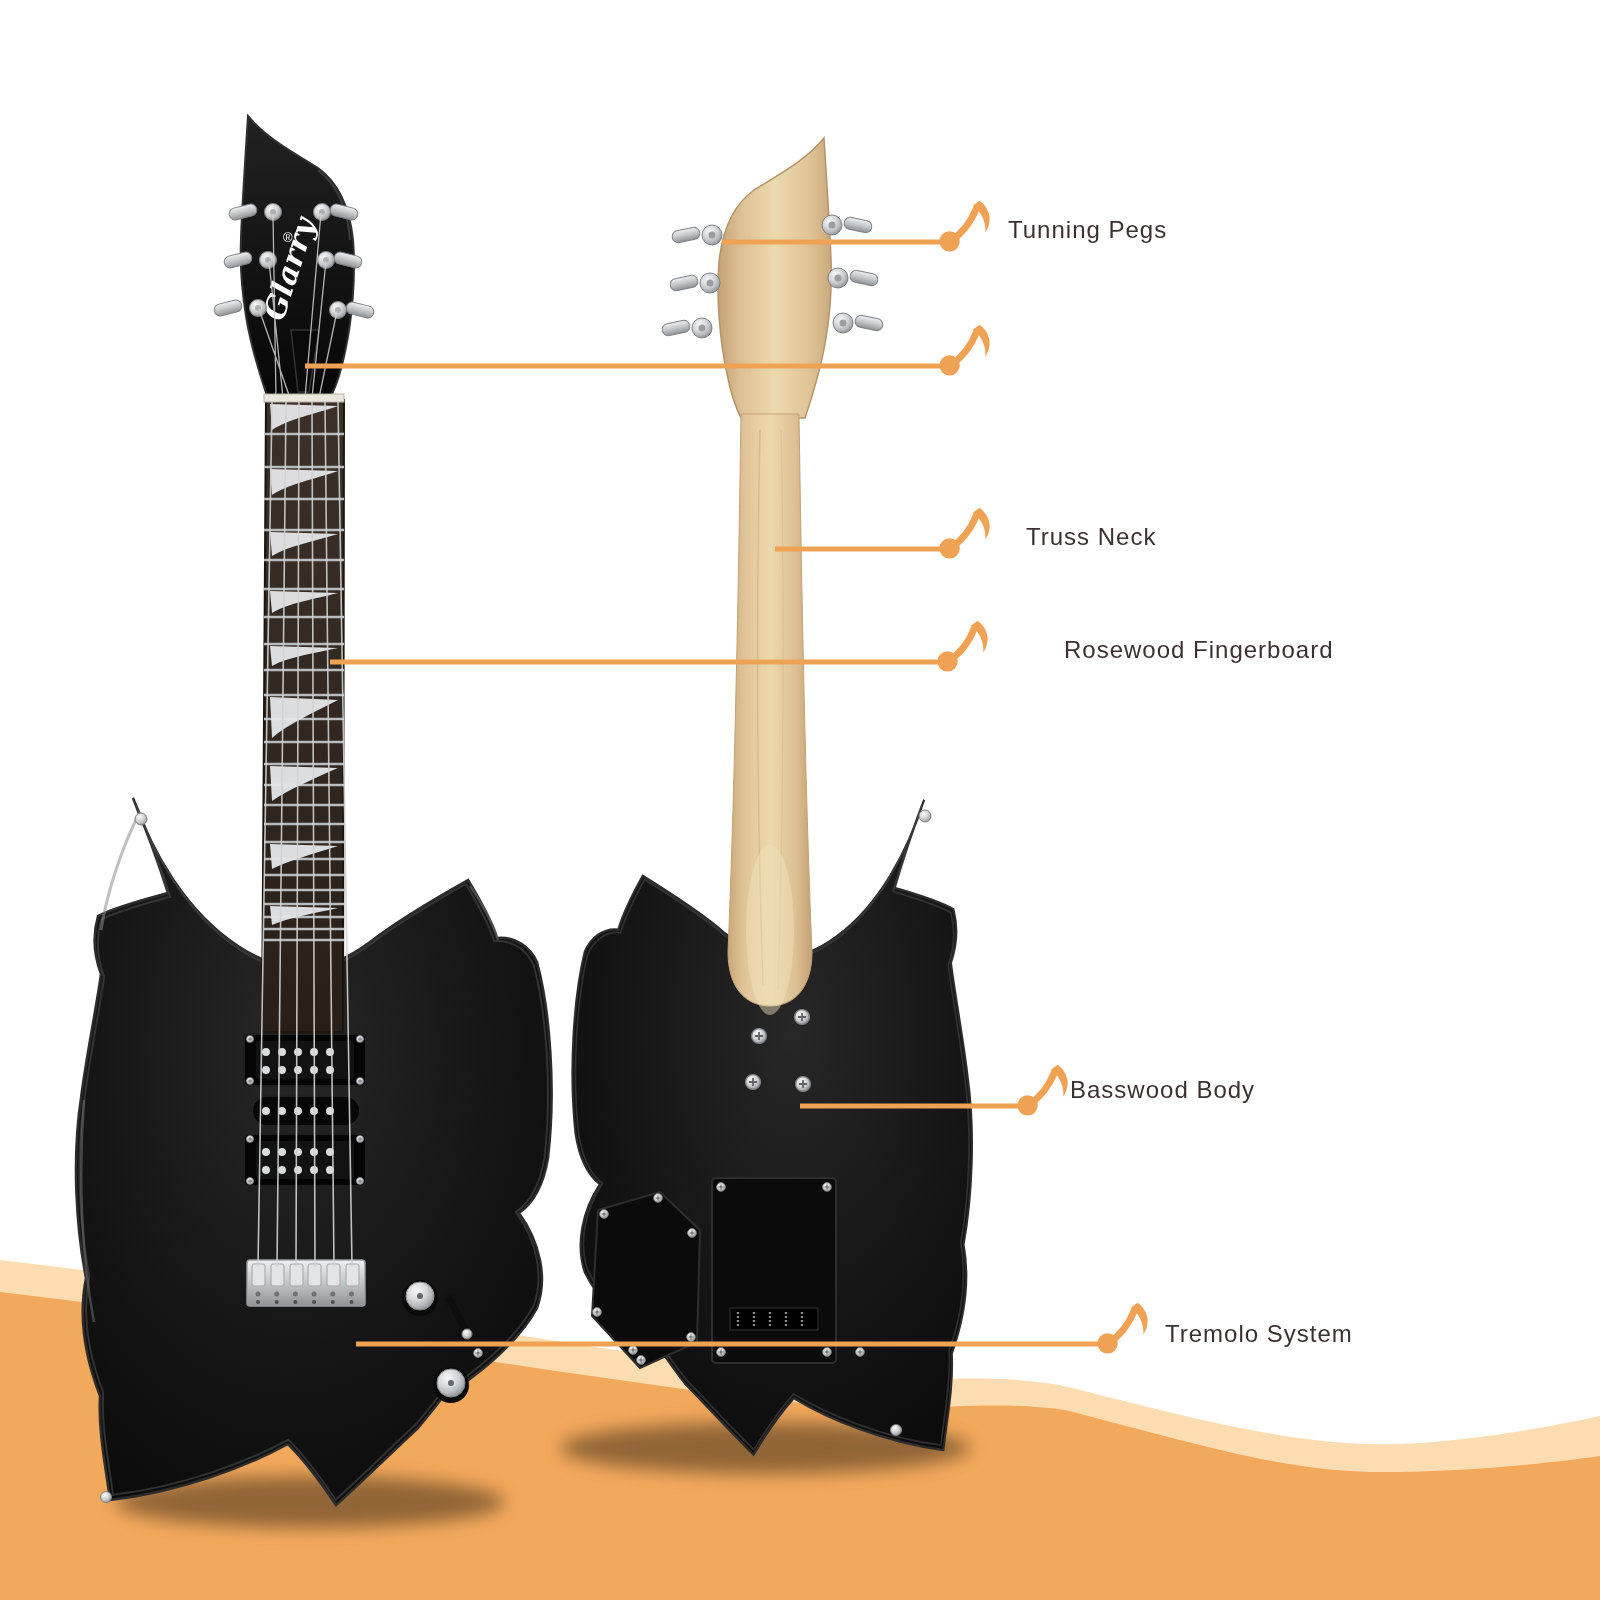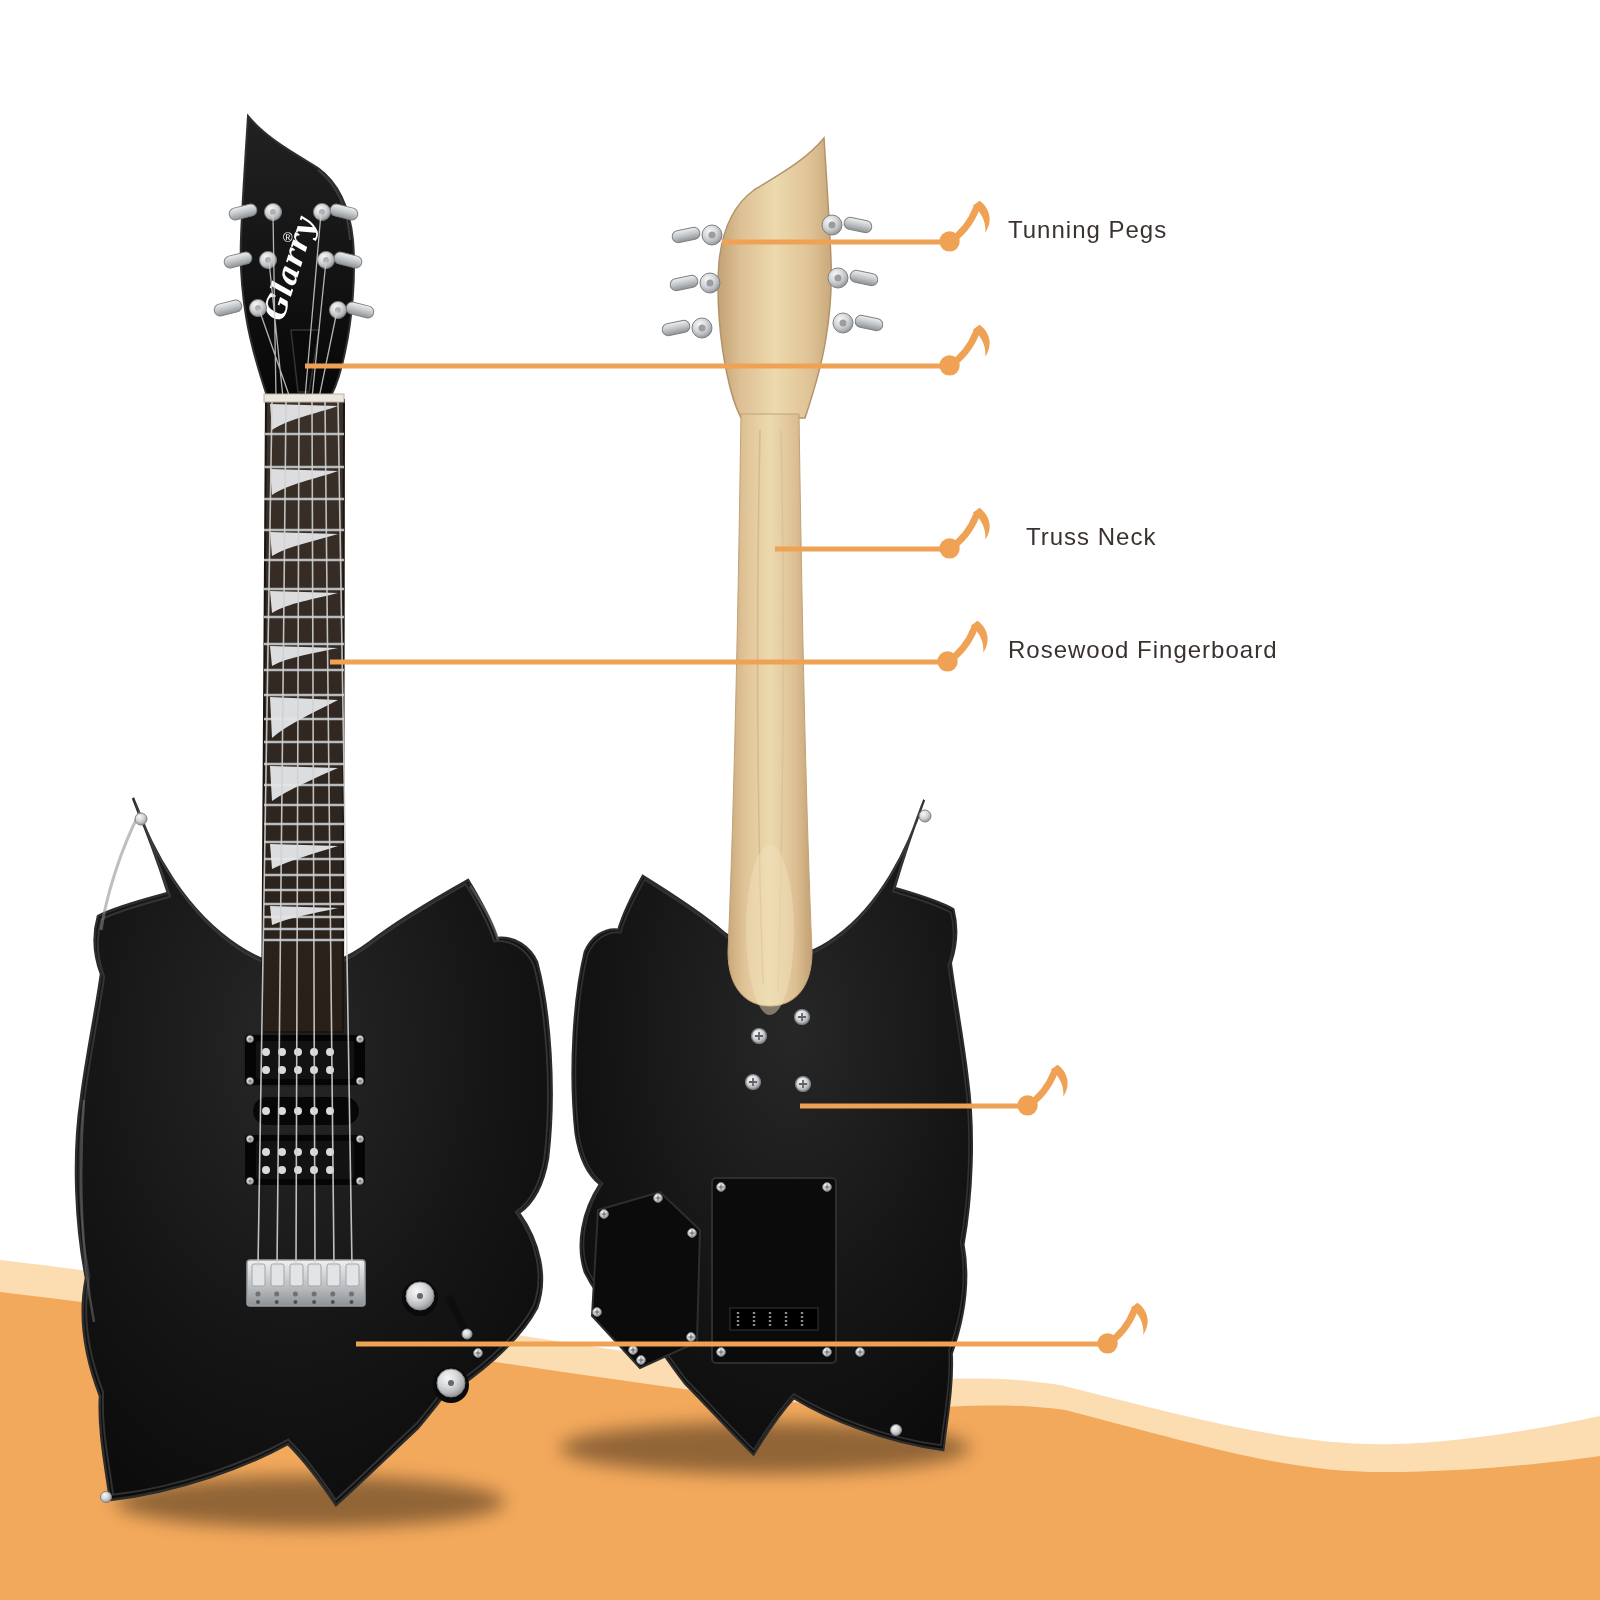"Rosewood Fingerboard" div.label { left: 1008px -> 1064px }
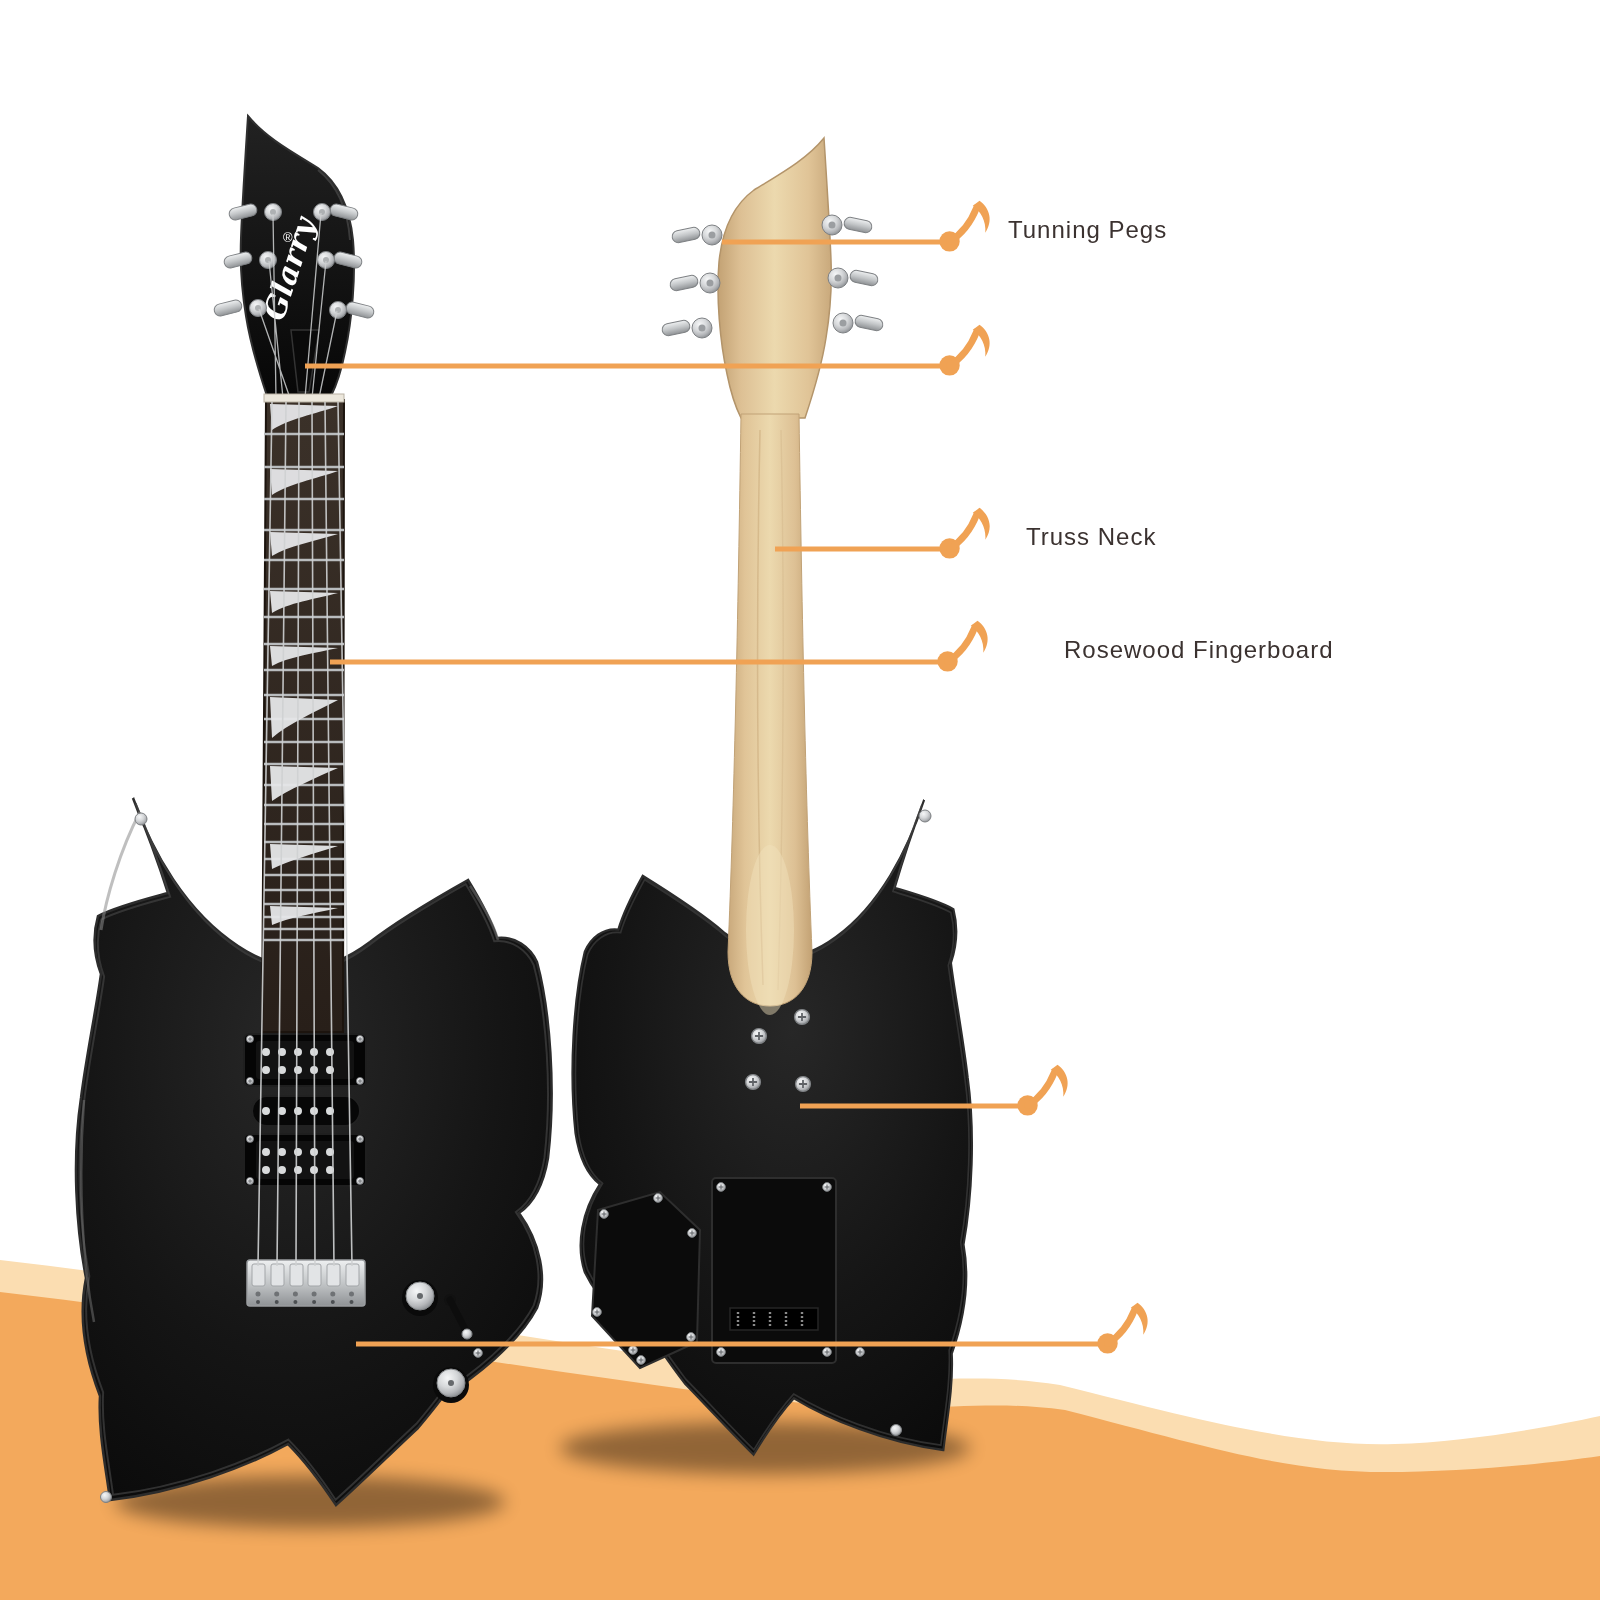"Basswood Body" div.label { html: none -> <div>Basswood Body</div> }
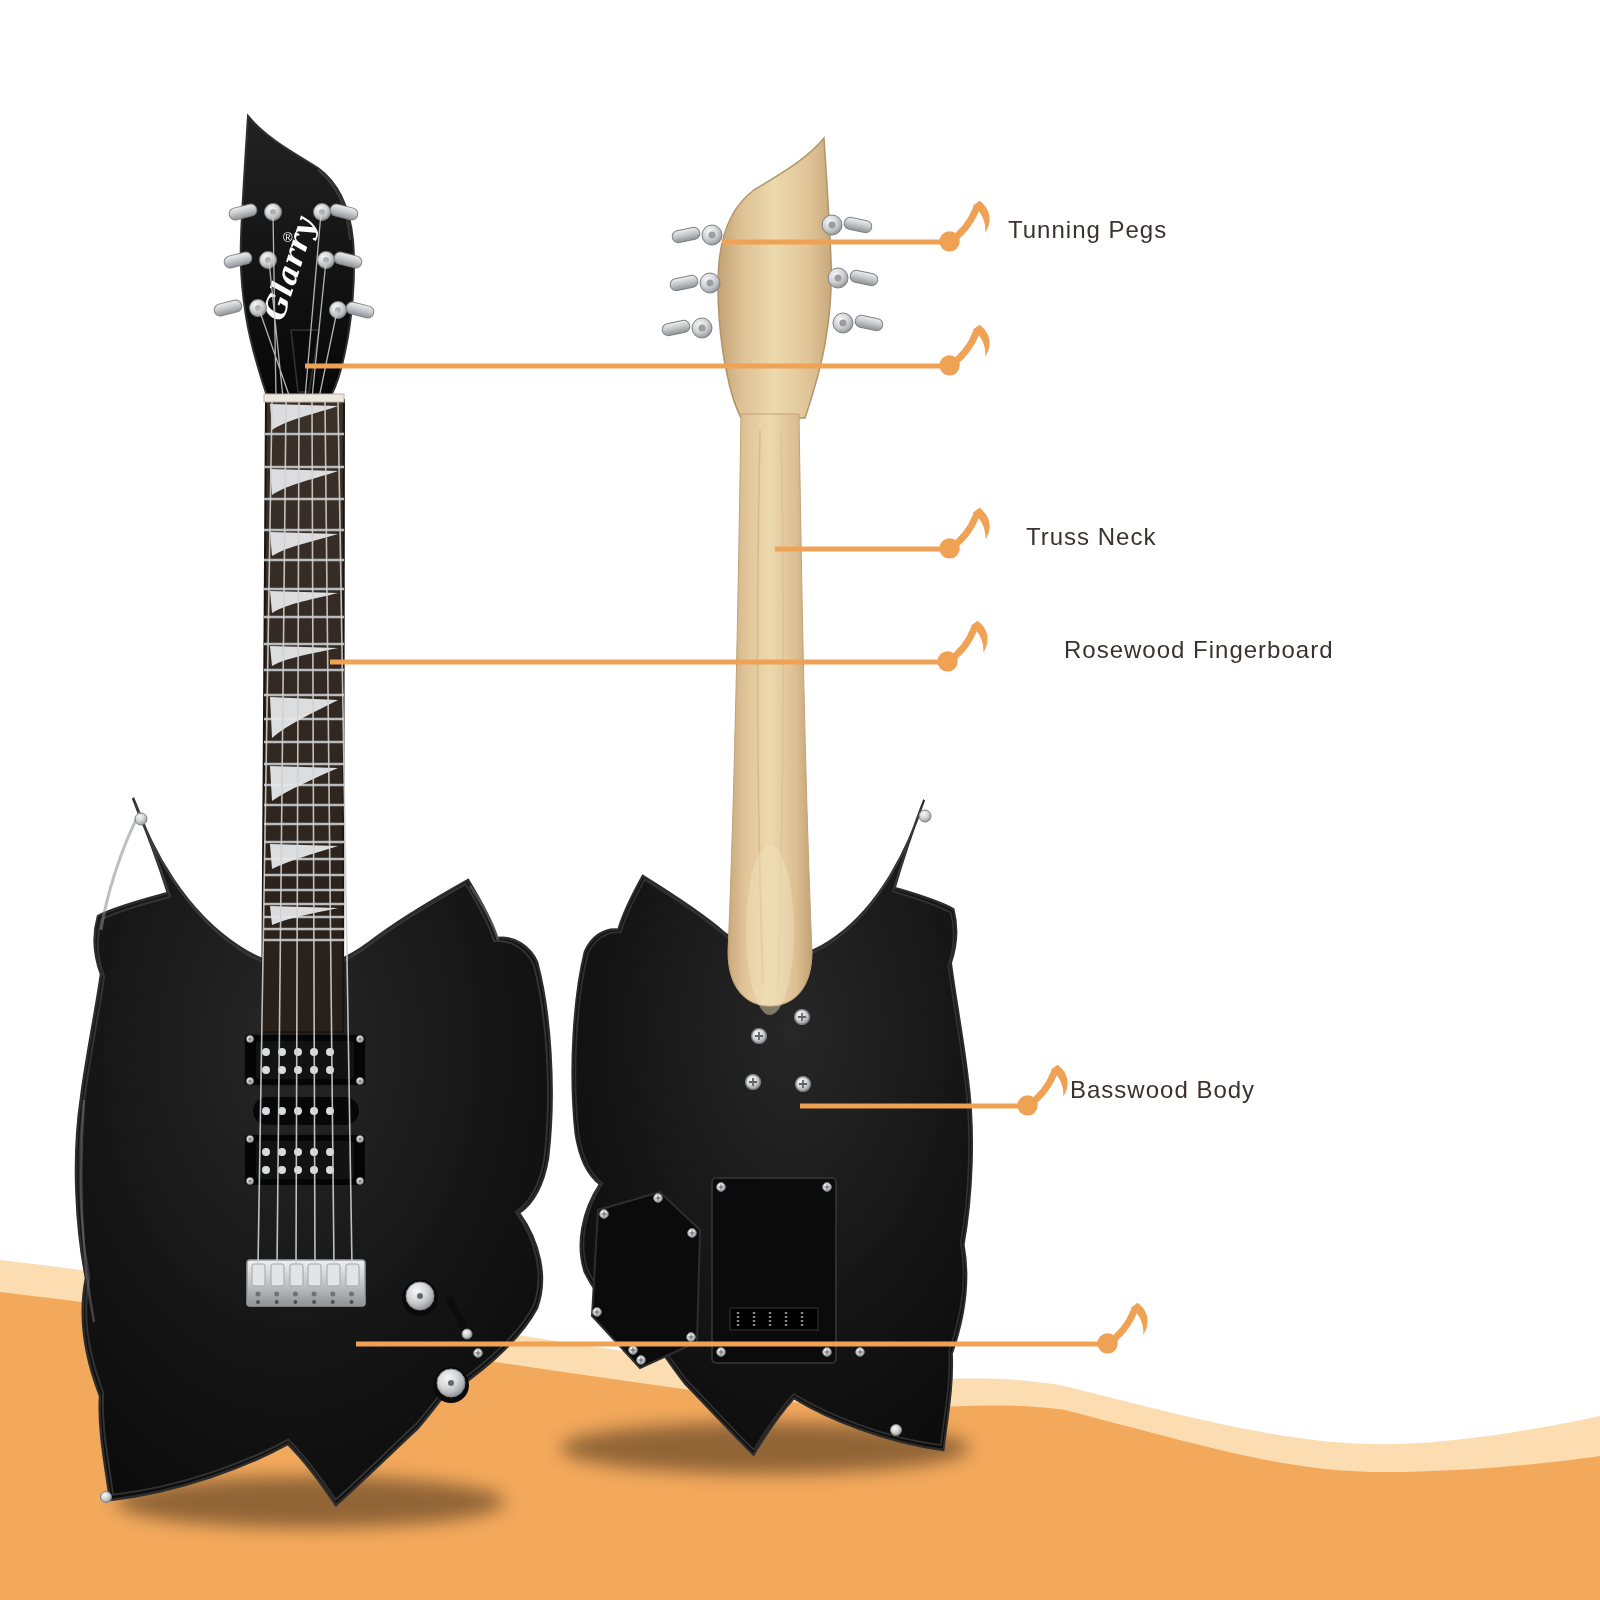"Tremolo System" div.label { html: none -> <div>Tremolo System</div> }
